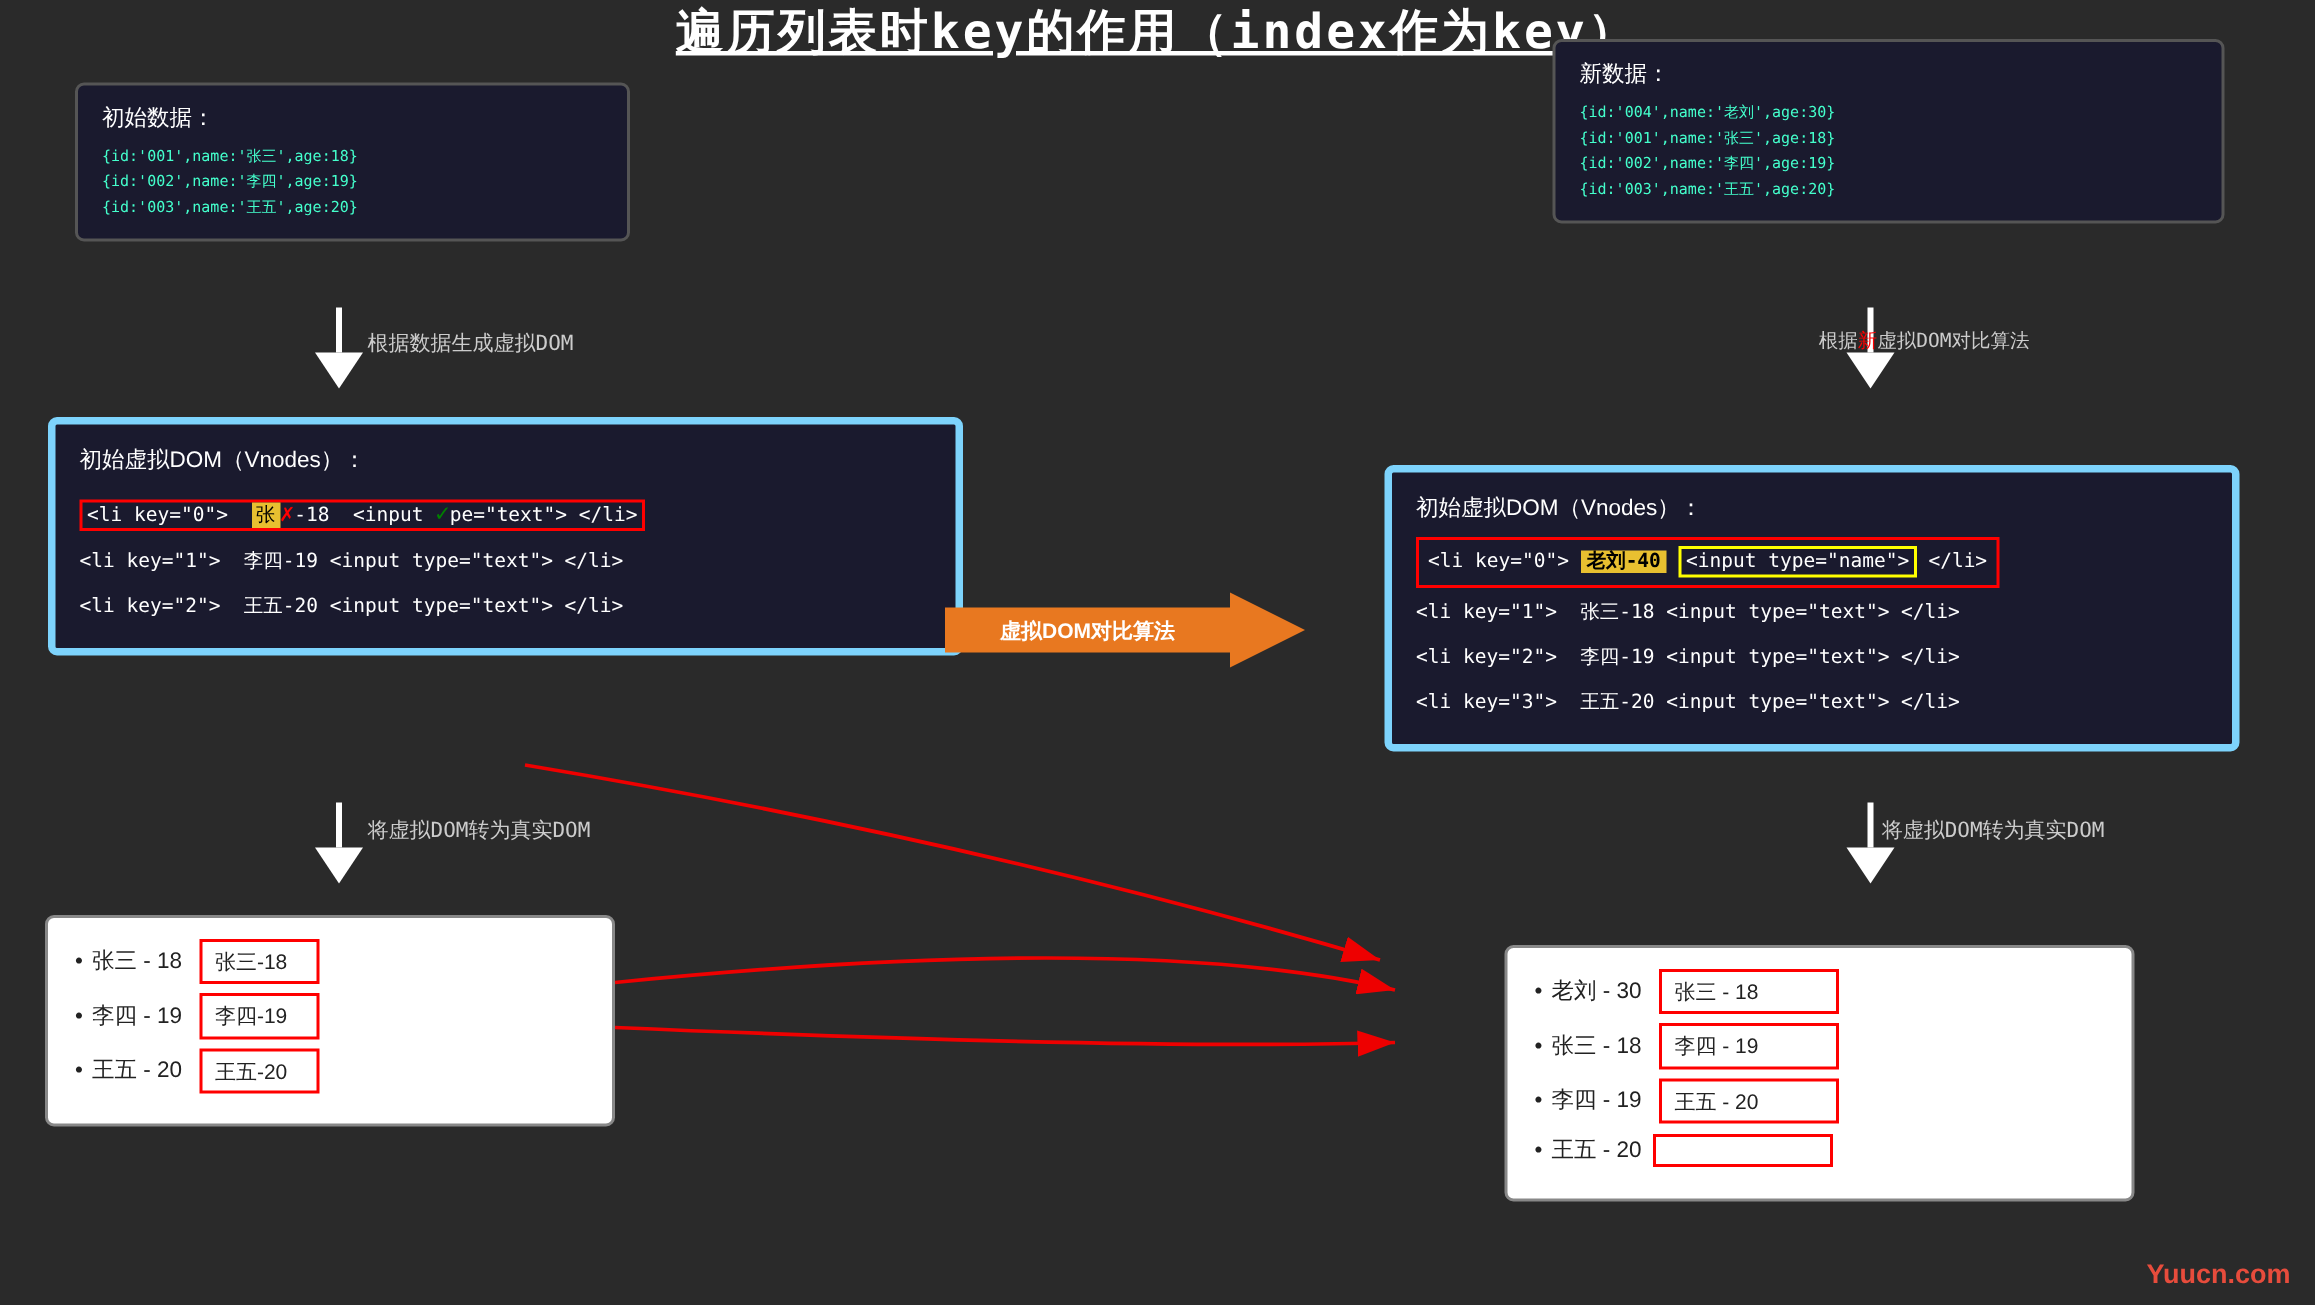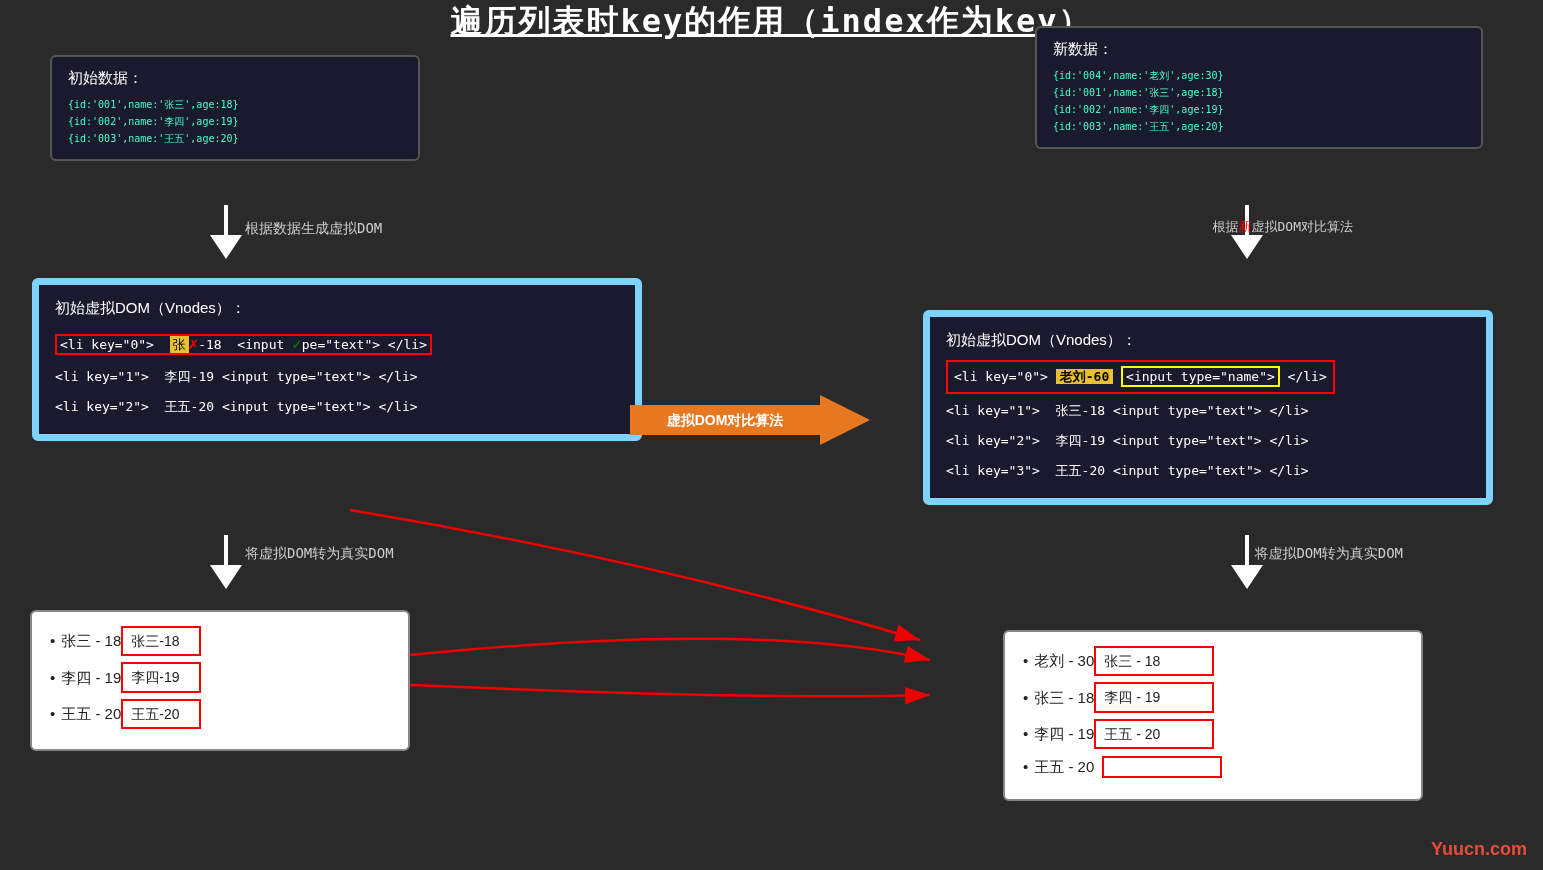"初始虚拟DOM（Vnodes）：" .vnode-box { border: 7px solid #7dd3fc -> 5px solid #7dd3fc }
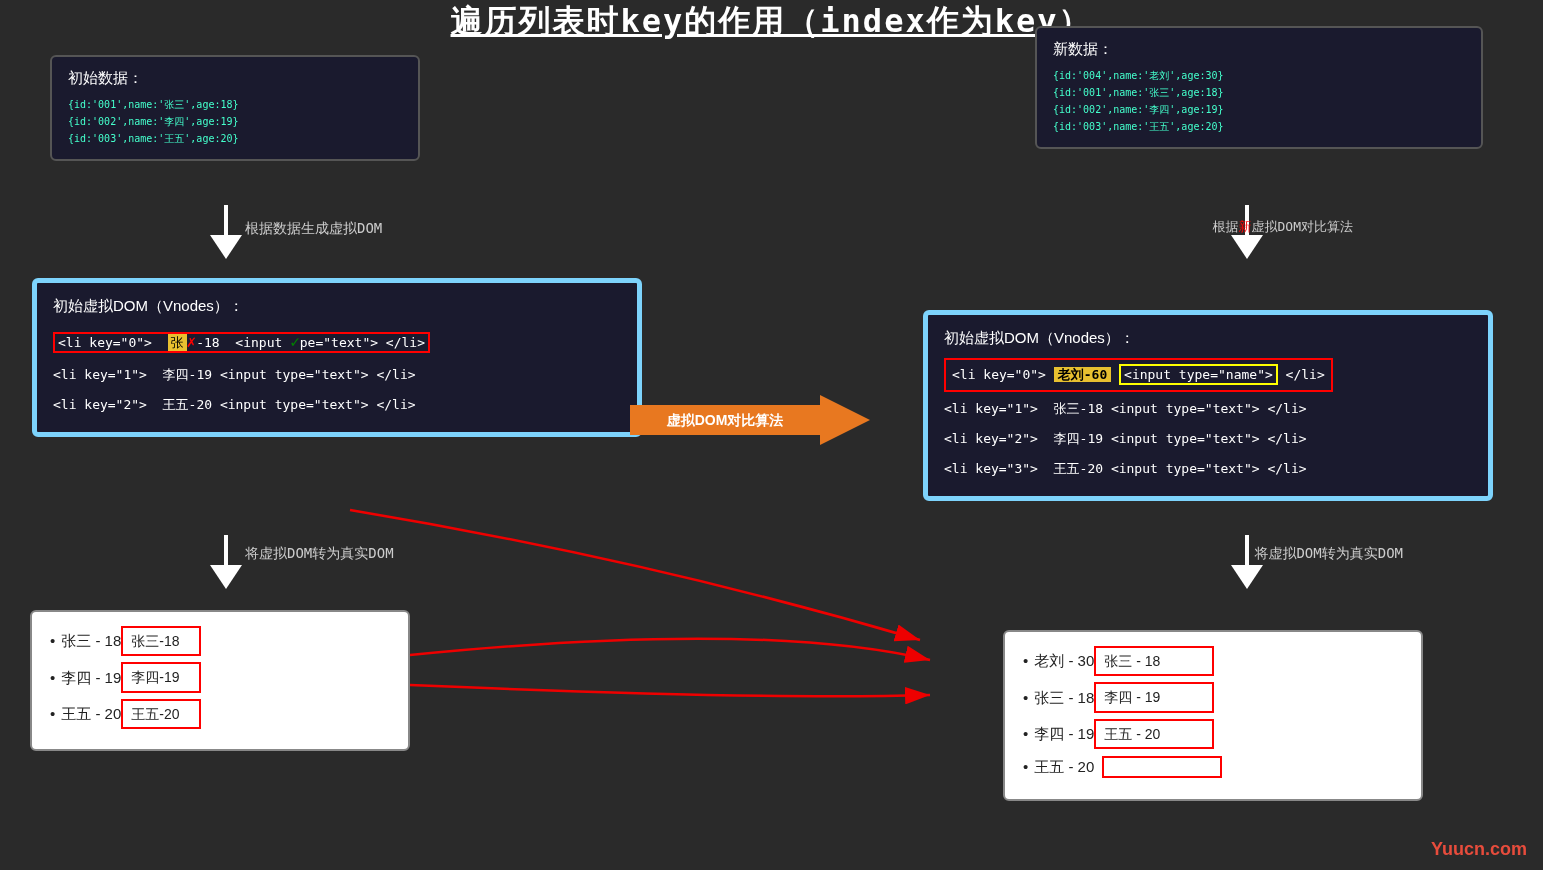"老刘-60" span.laoliubox { text: -60 -> -40 }
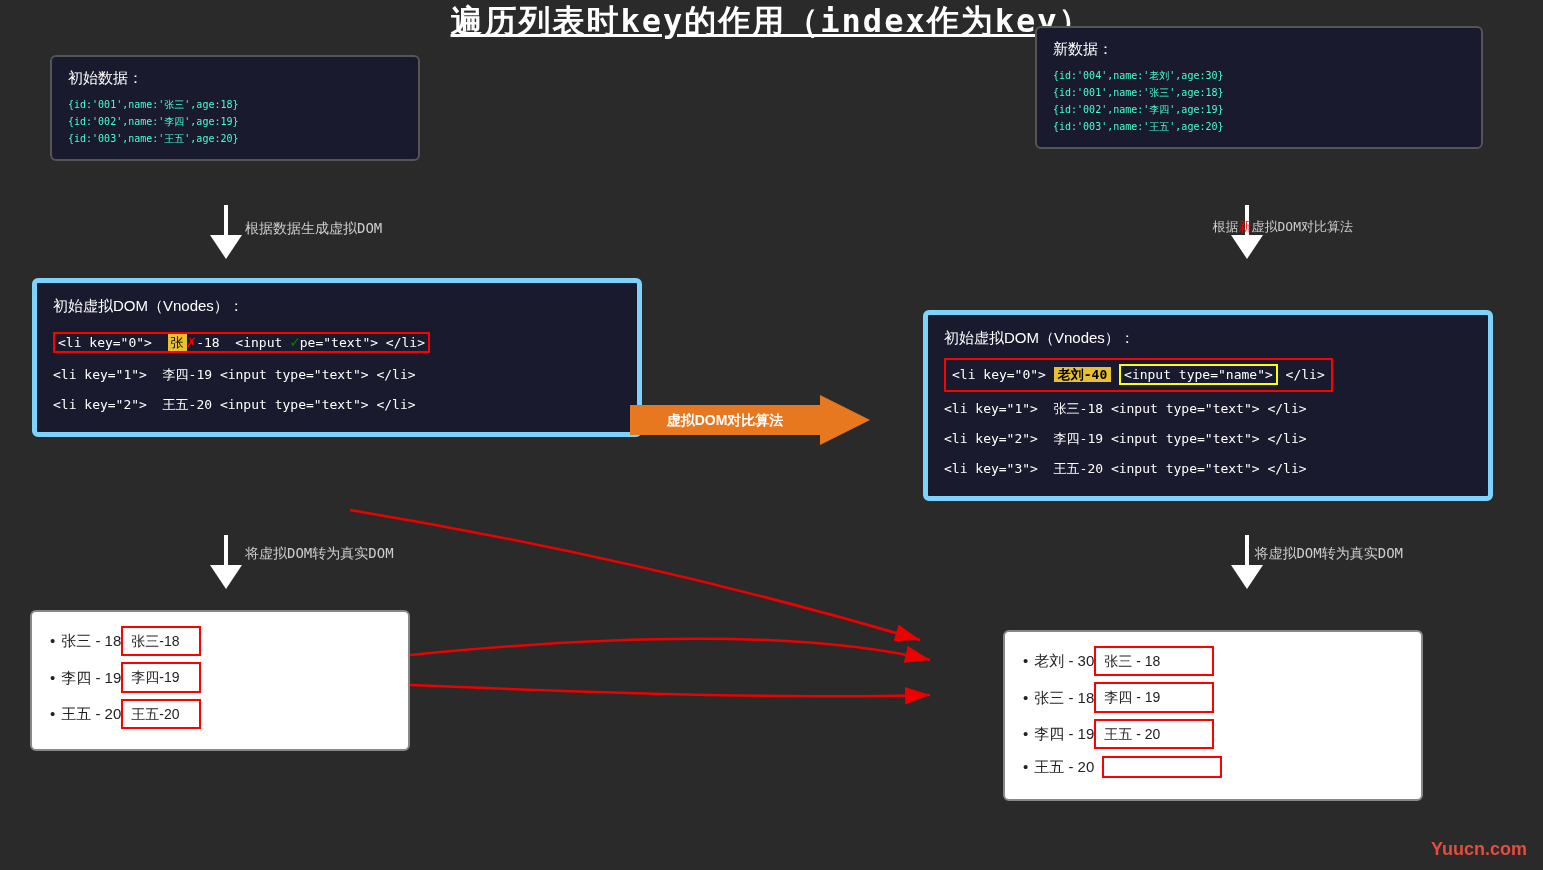"张三-18" .input-field { margin-left: 0 -> 12px }
